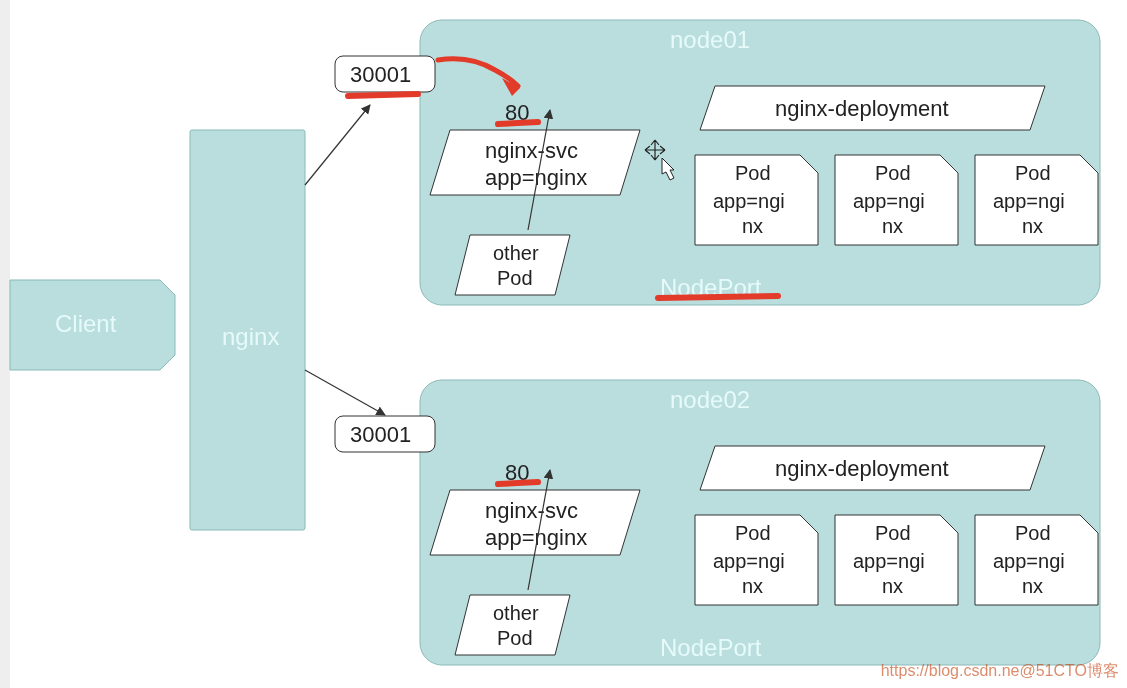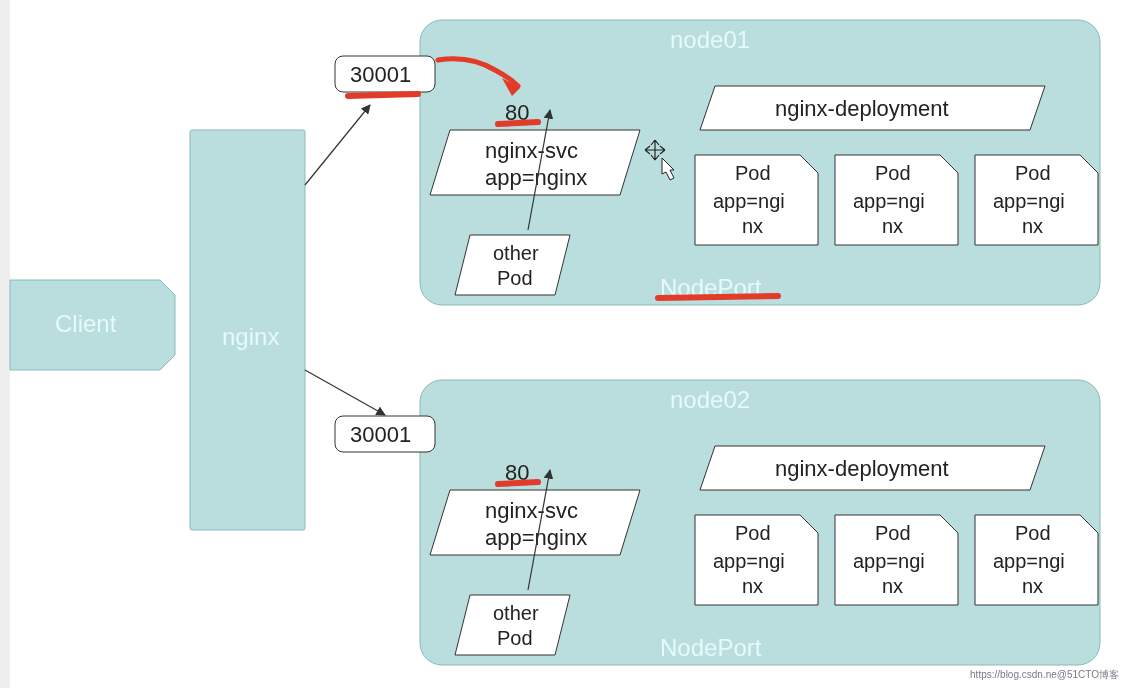"https://blog.csdn.ne@51CTO博客" .watermark { color: #0f172a -> #c2410c; font-size: 10px -> 16px }
